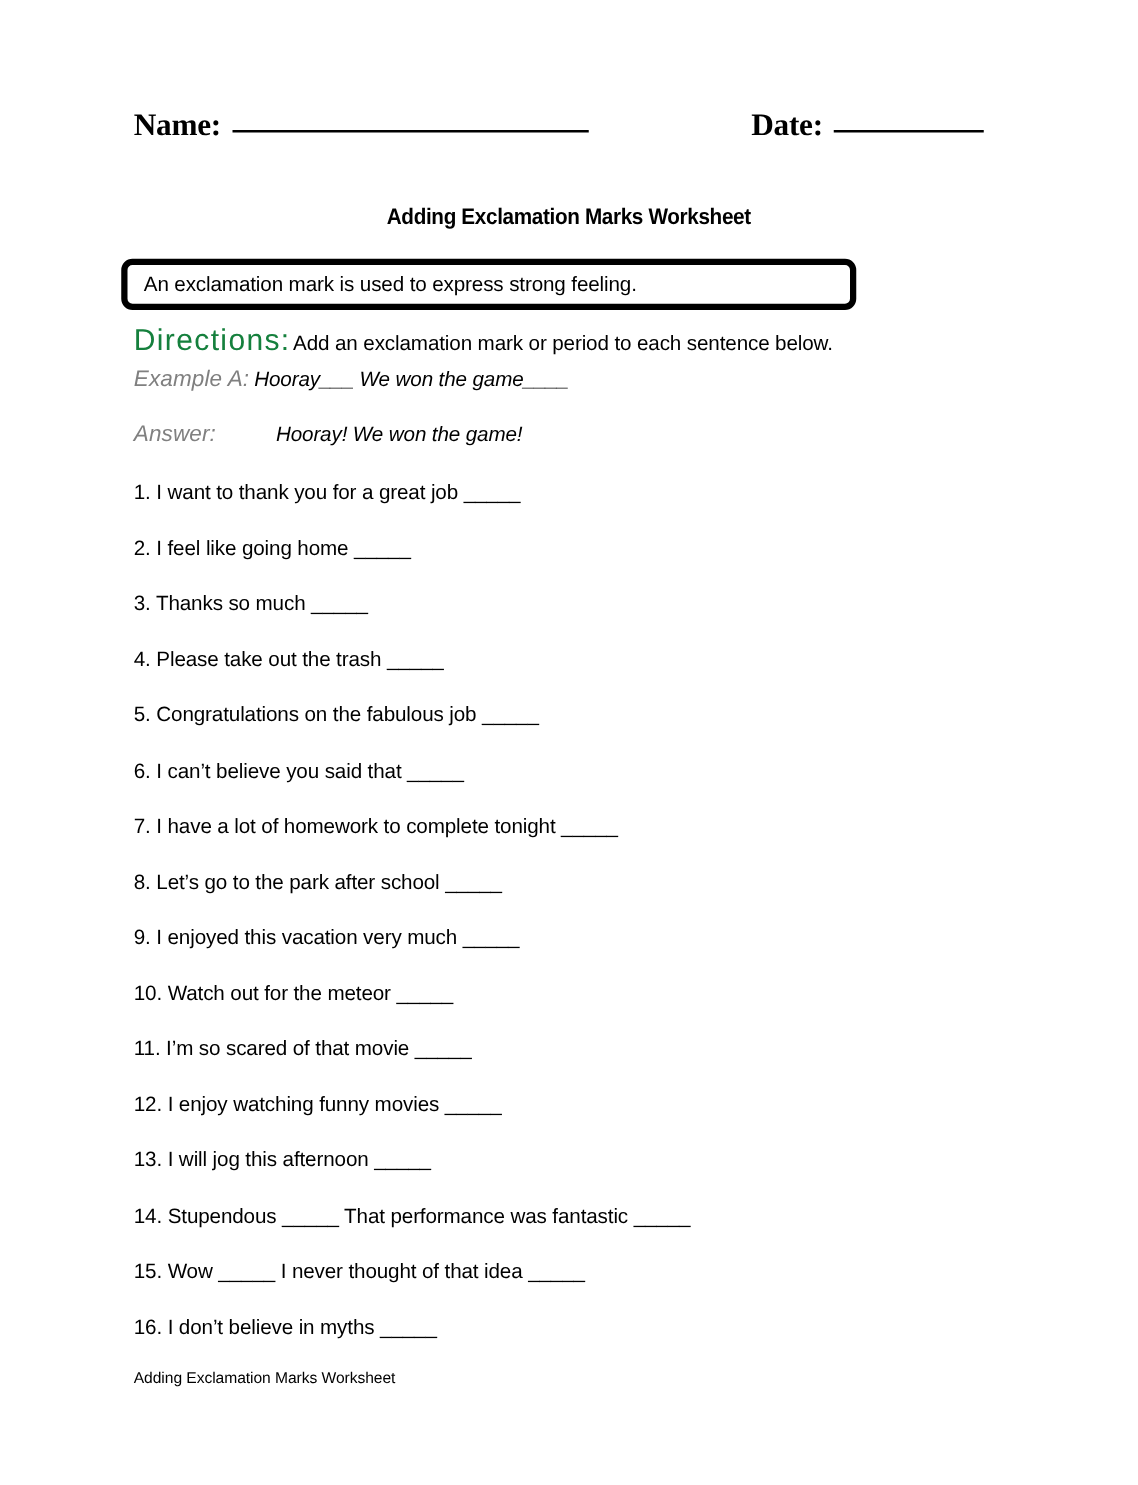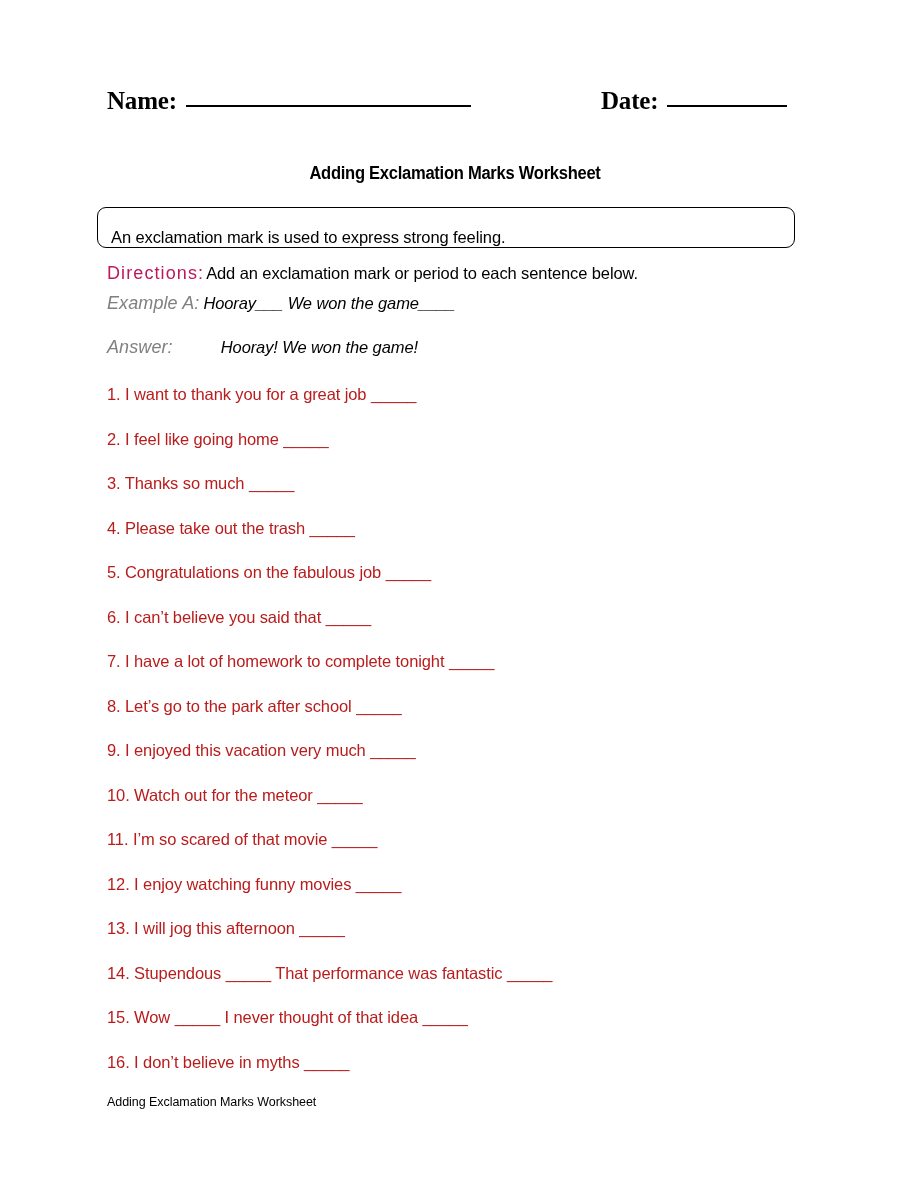"An exclamation mark is used" .definition-box { align-items: flex-end -> center; border: 1px solid #000000 -> 5px solid #000000; width: 698px -> 588px }
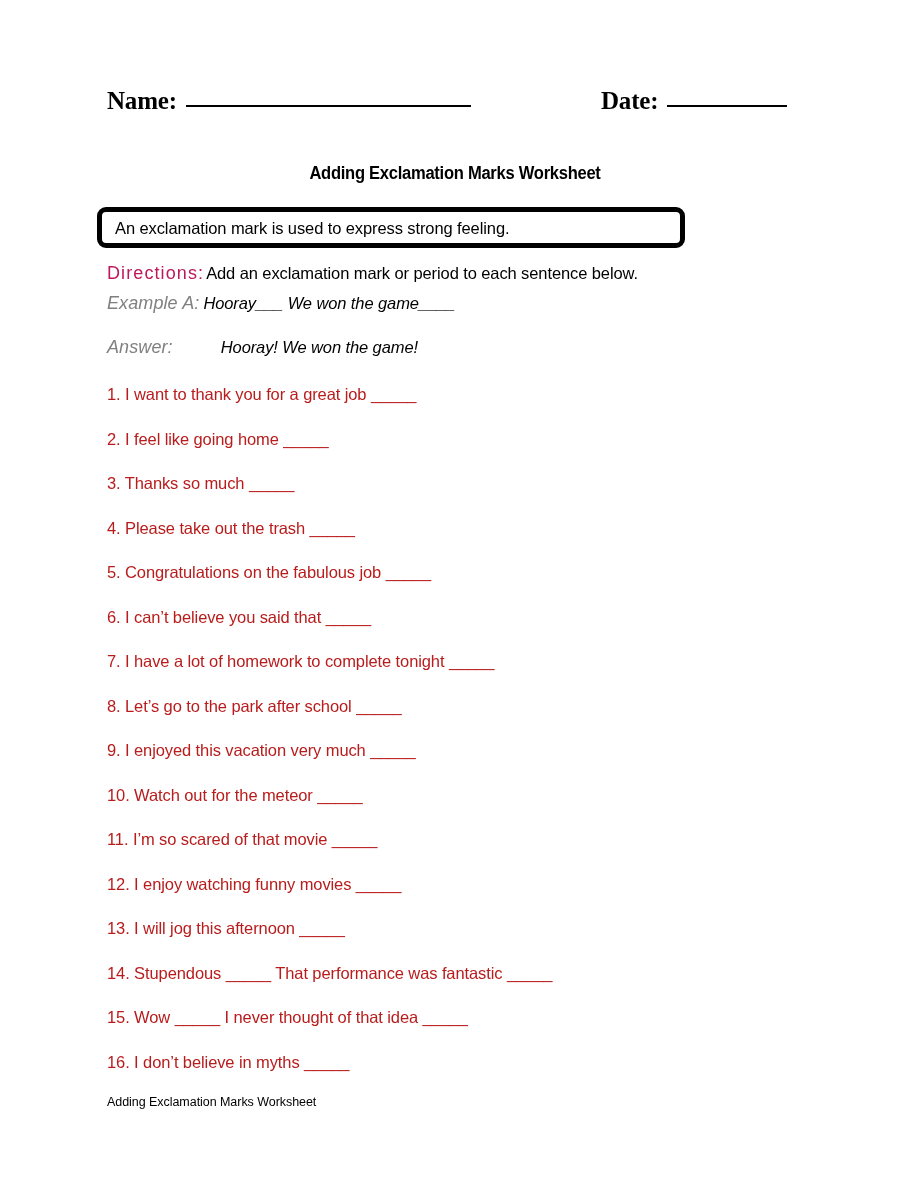"Directions:" .directions-label { color: #be185d -> #15803d; font-size: 18px -> 24px }
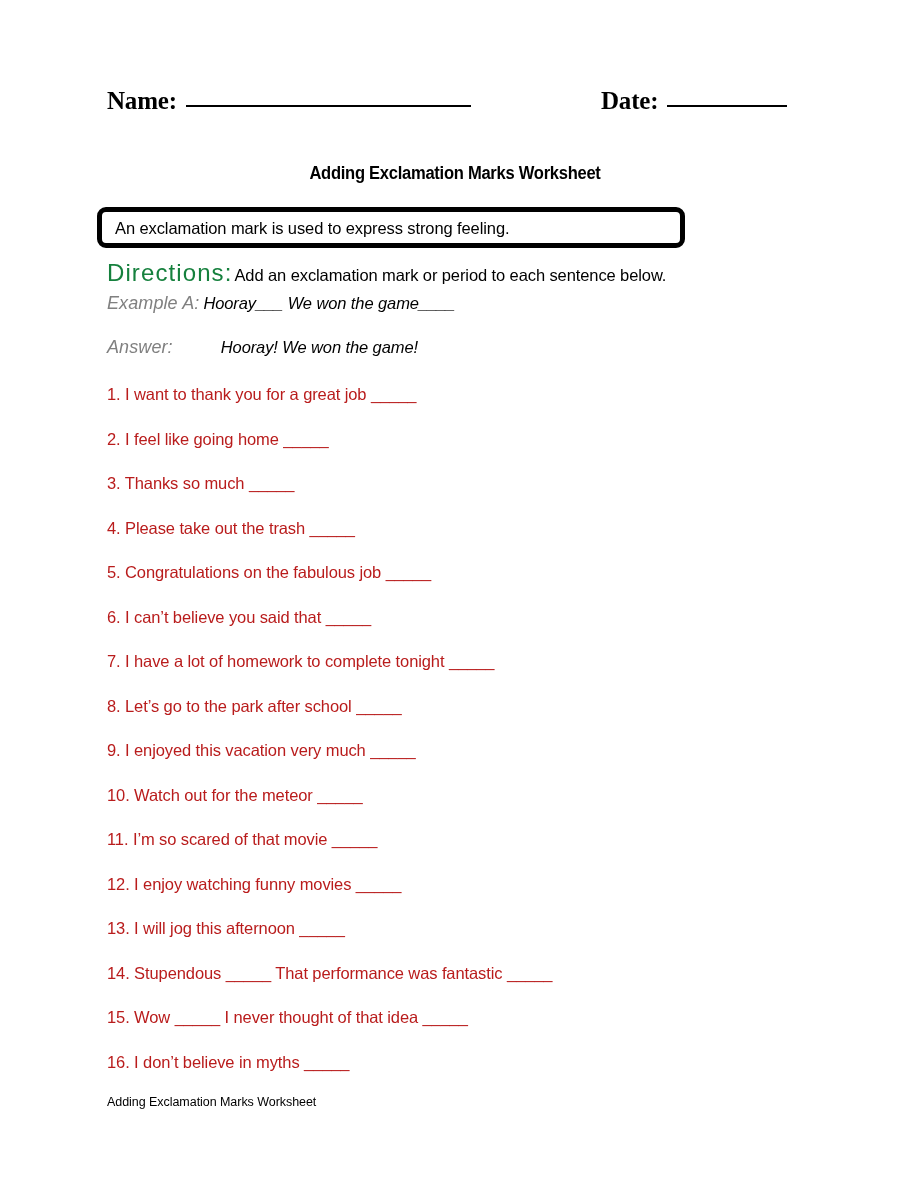"1. I want to thank" .question-item { color: #b91c1c -> #000000 }
